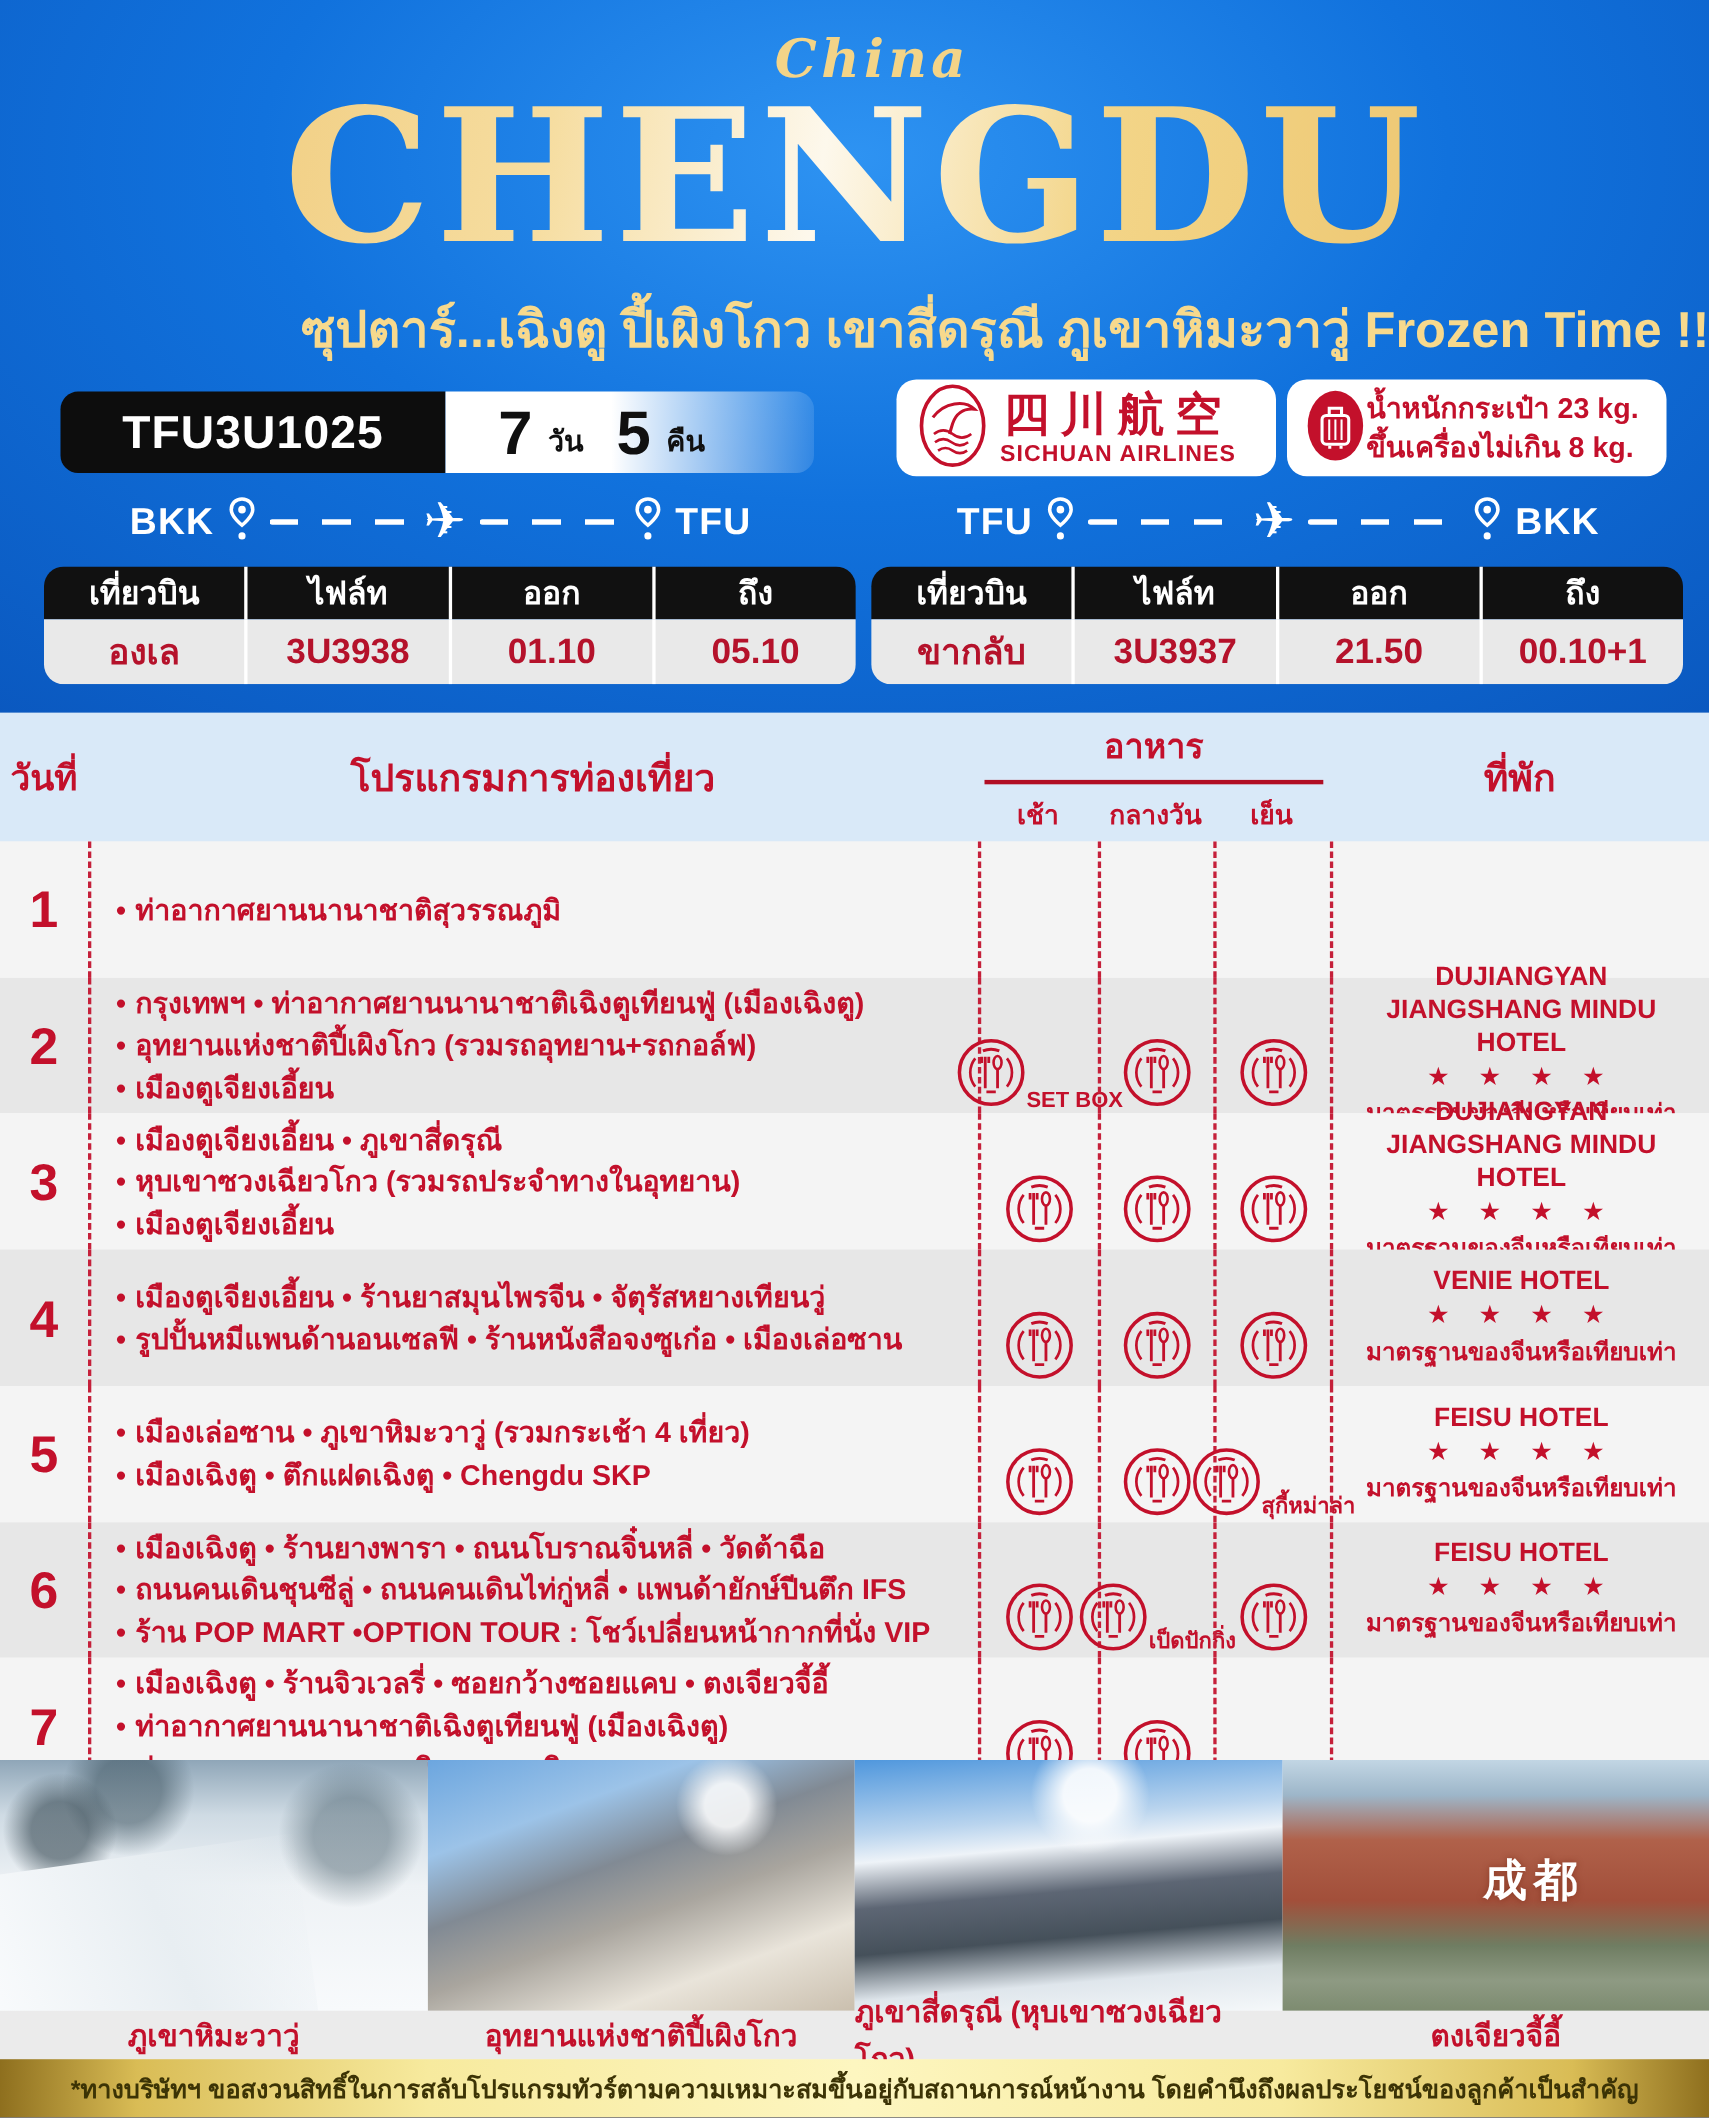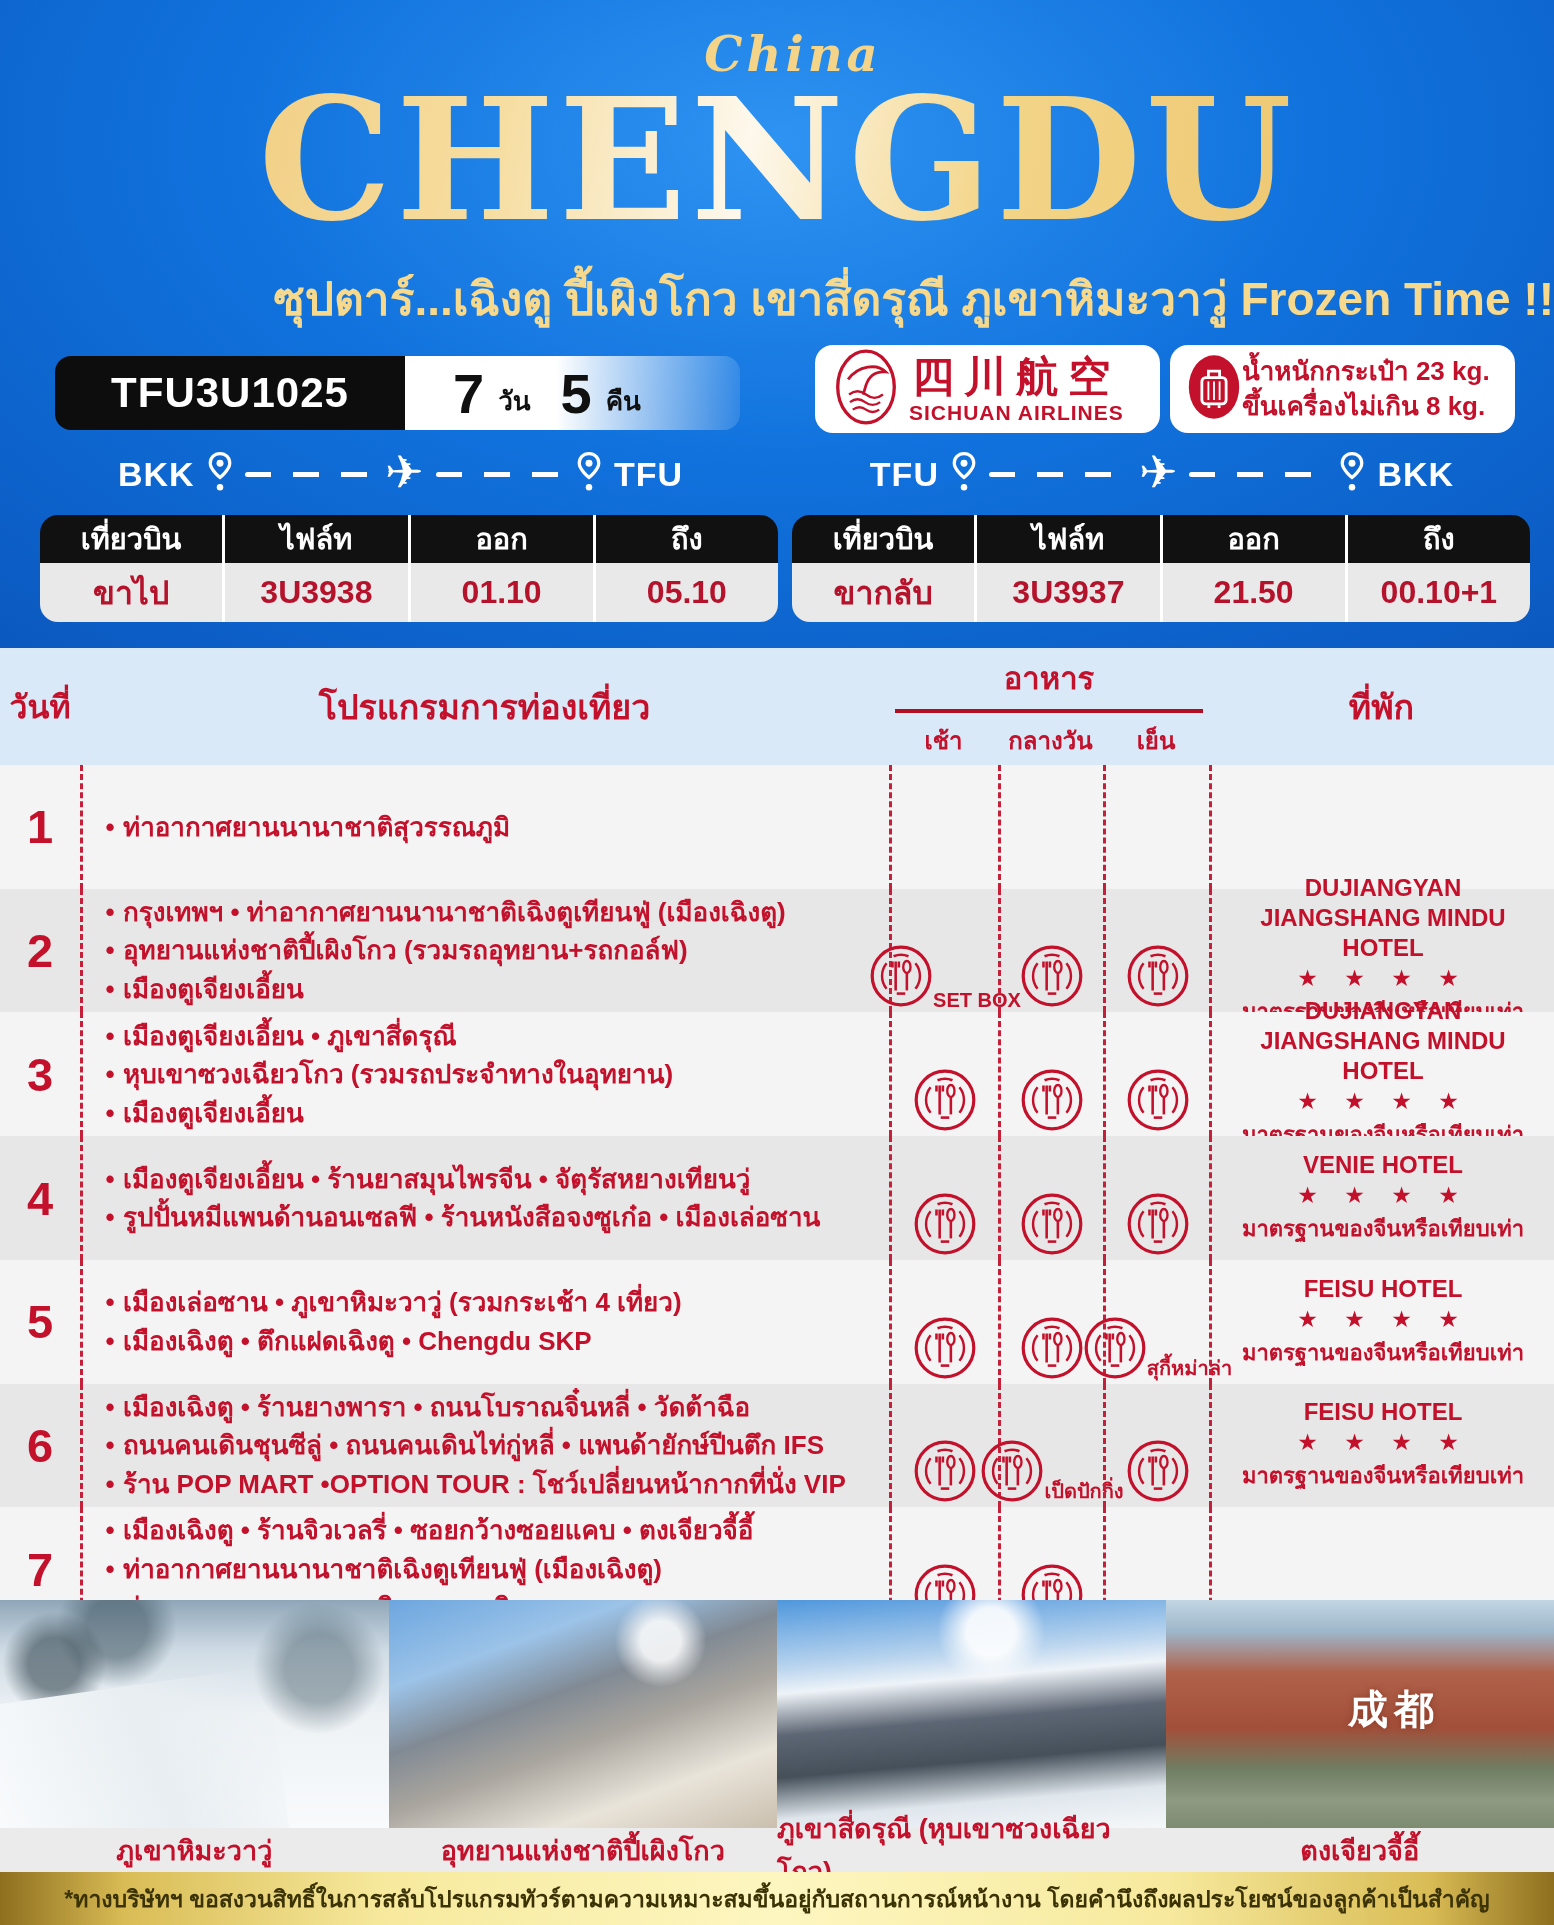"ขาไป" div { text: ขาไป -> องเล }
